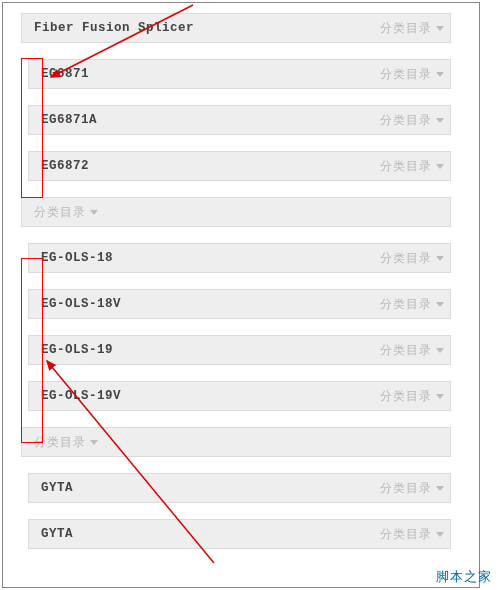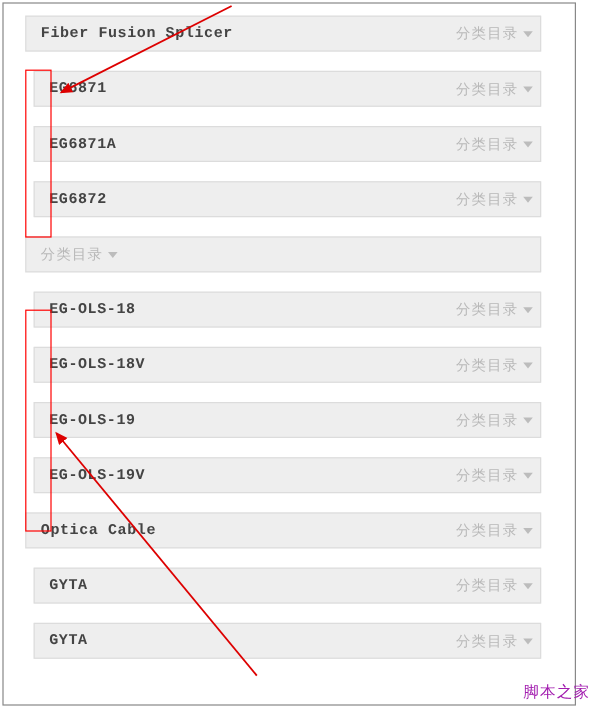"Optica Cable" span.label { html: <span>Optica Cable</span> -> none }
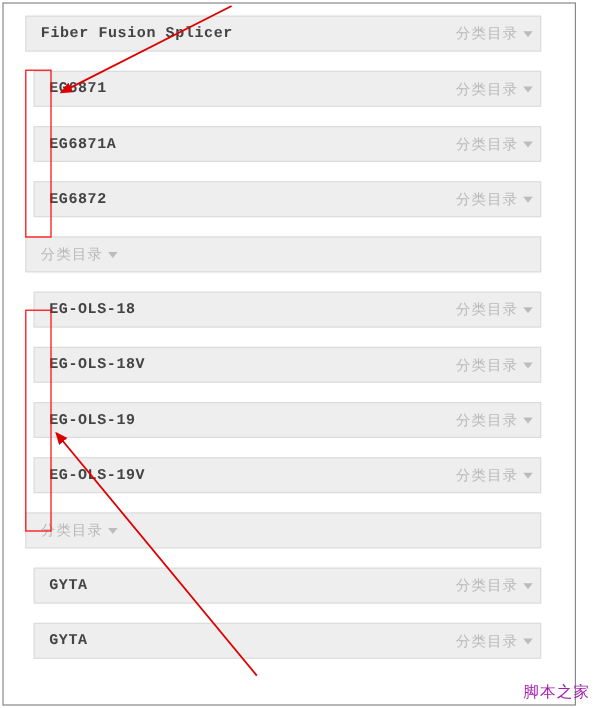"脚本之家" .watermark { color: #a21caf -> #0369a1 }
